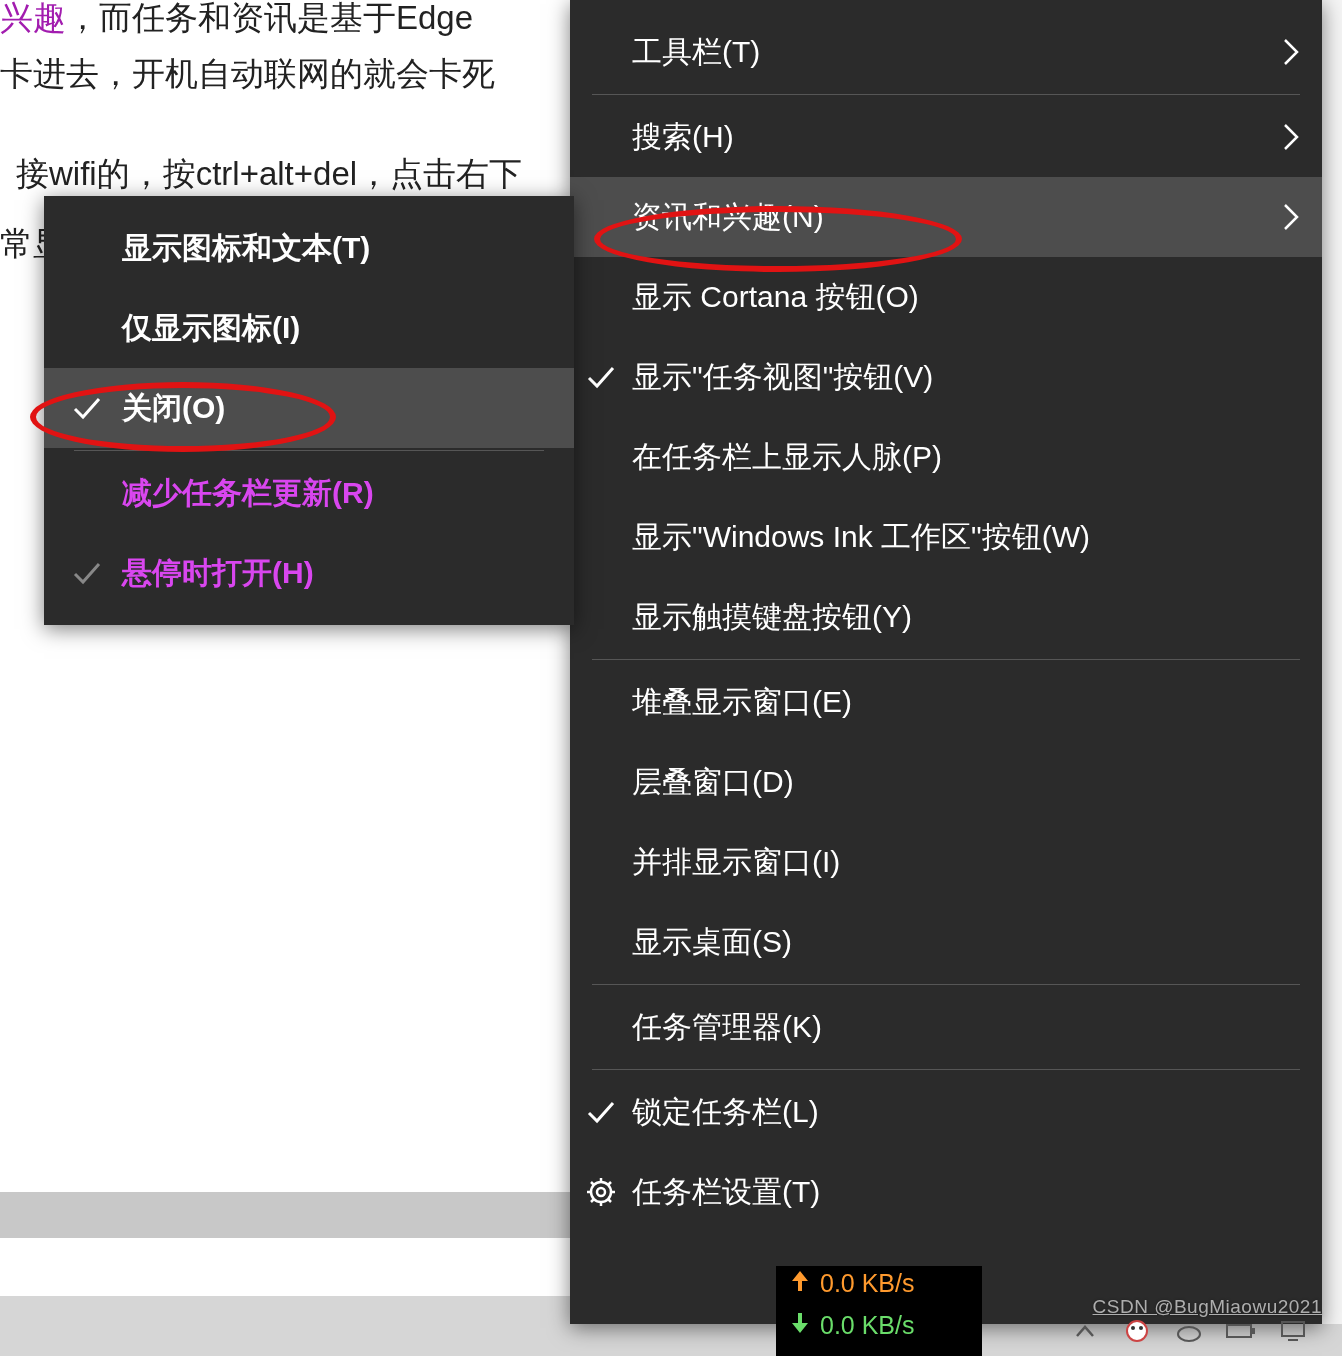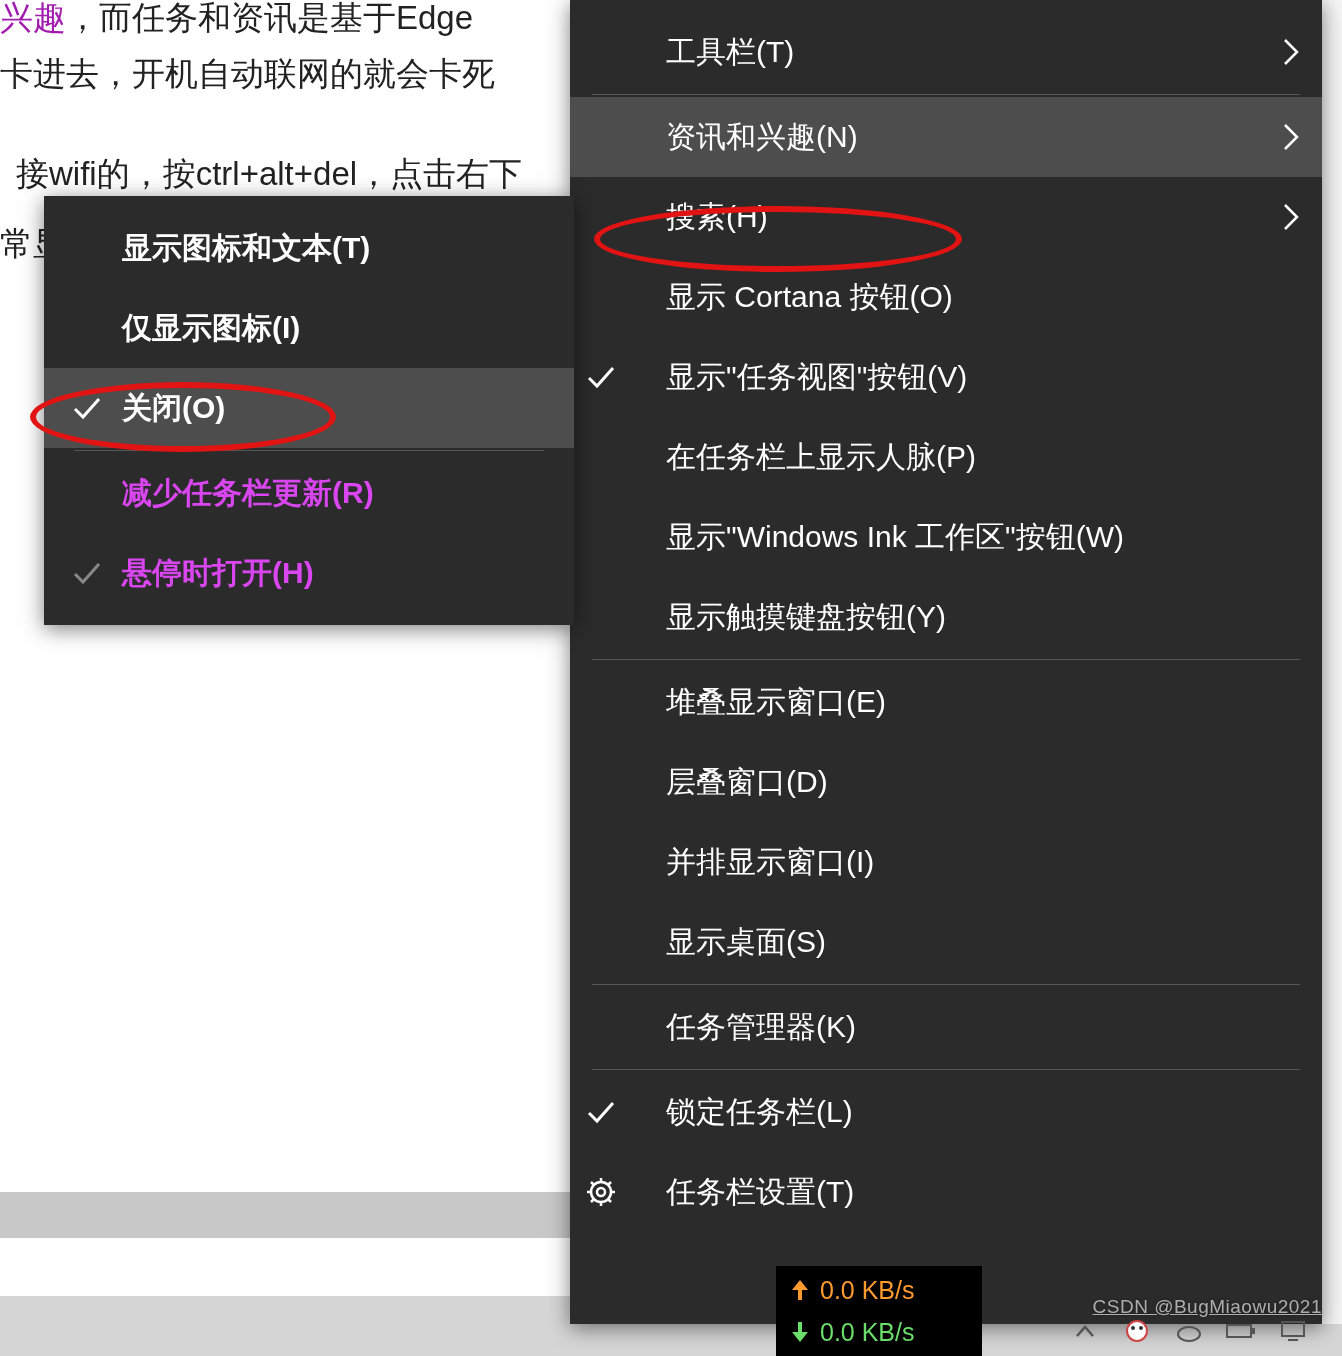"工具栏(T)" .menu-item { padding-left: 96px -> 62px }
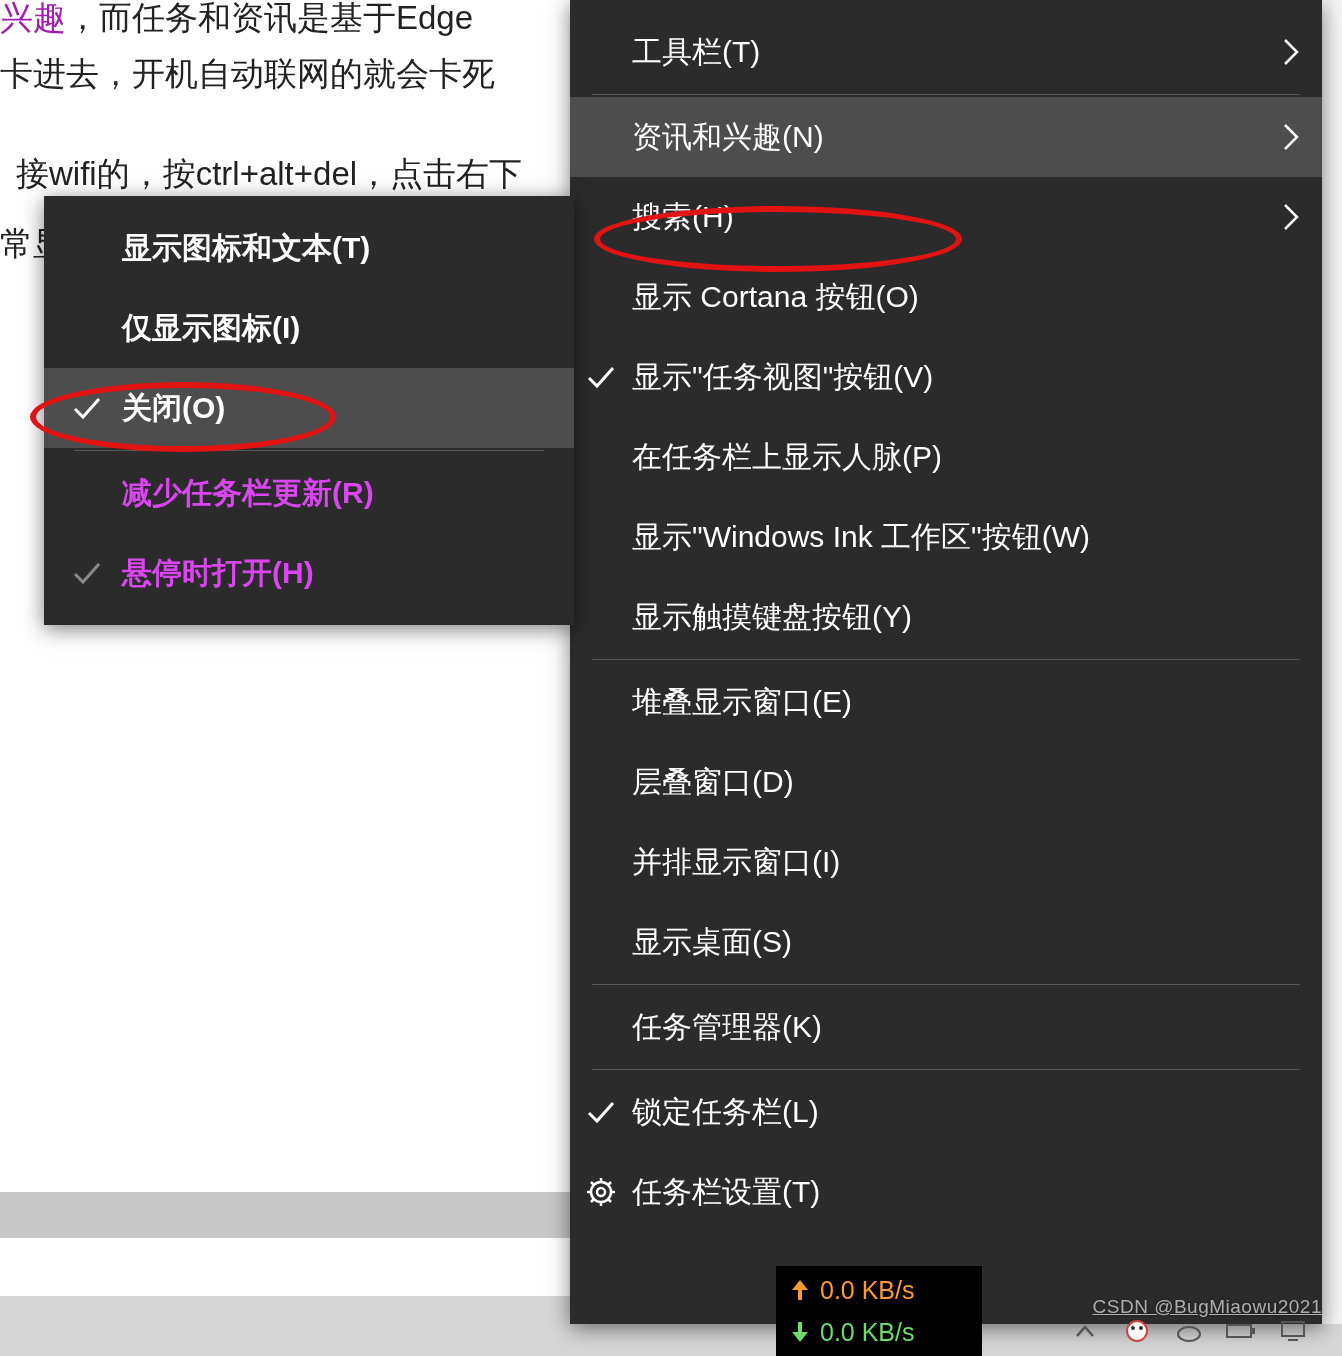"资讯和兴趣(N)" div.menu-item { order: before "搜索(H)" -> after "搜索(H)" }
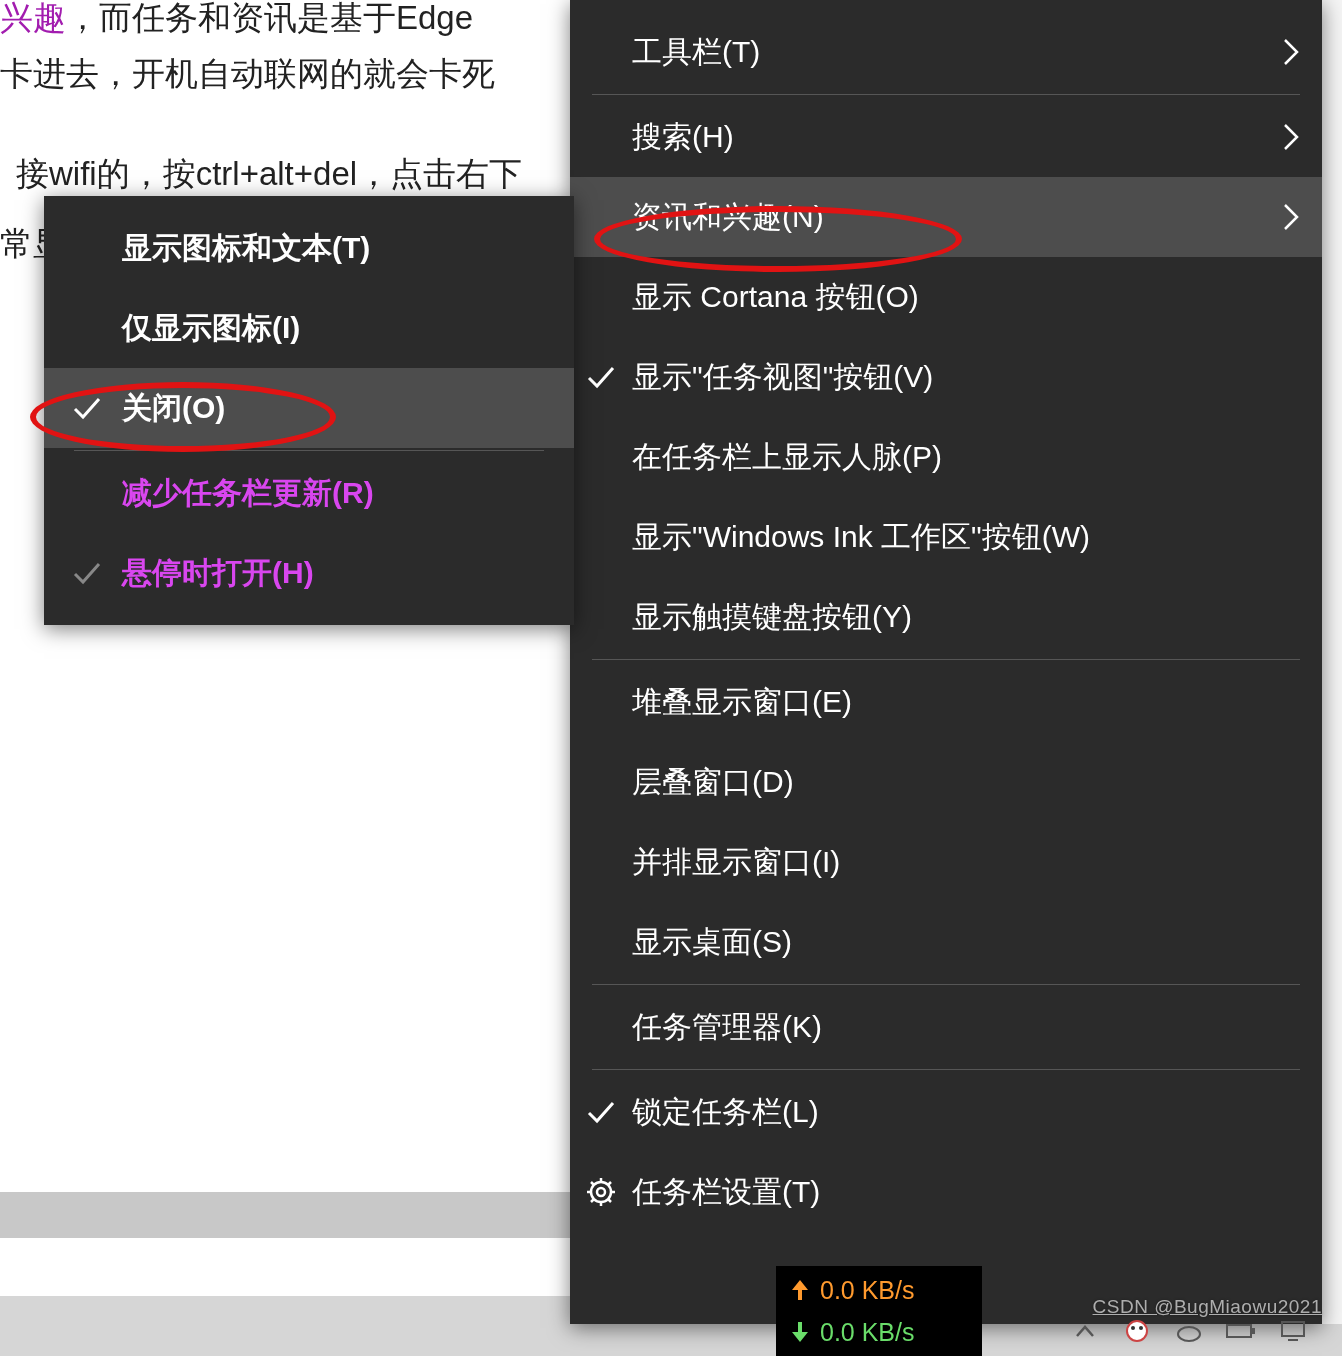"0.0 KB/s" .netspeed .row { align-items: center -> none }
